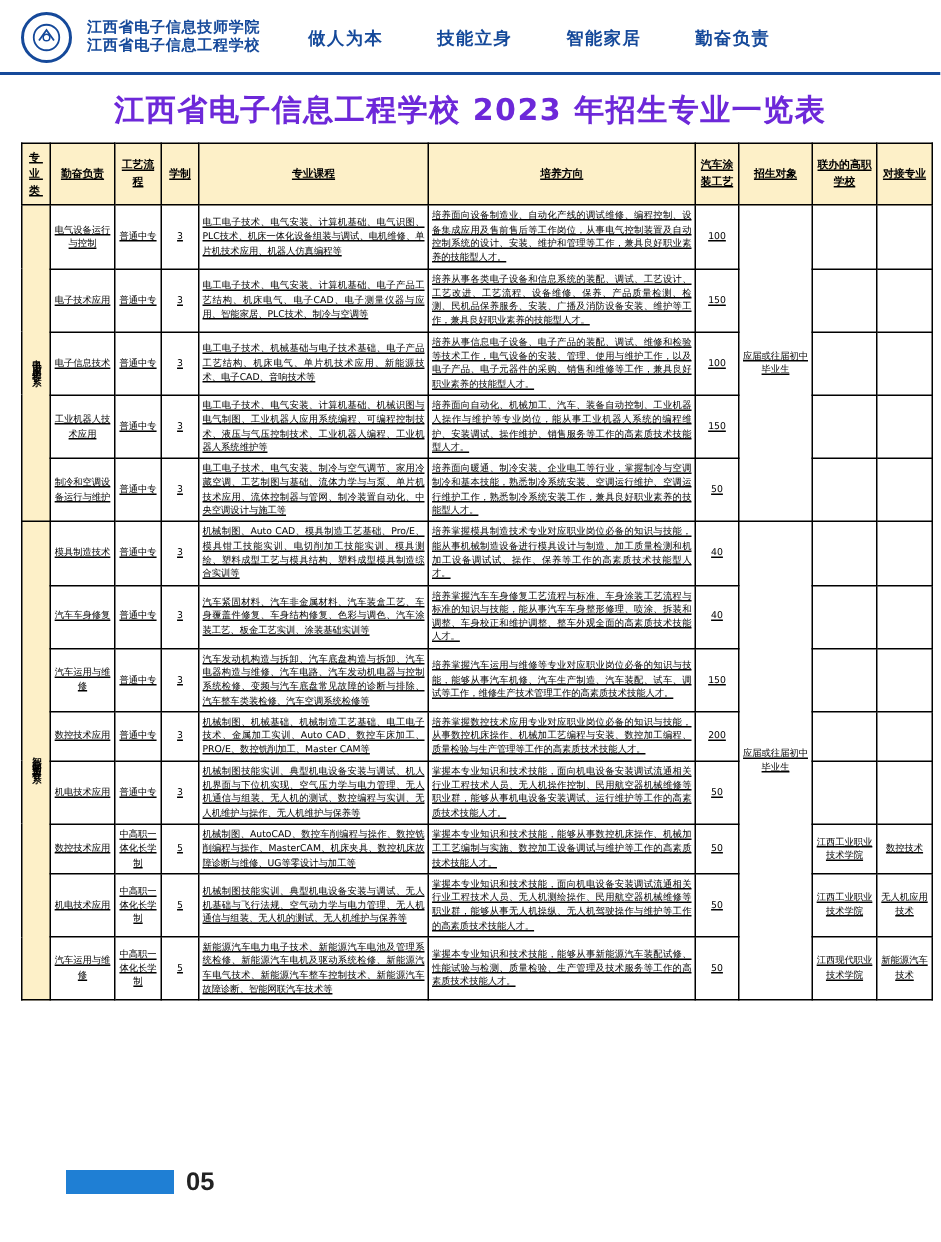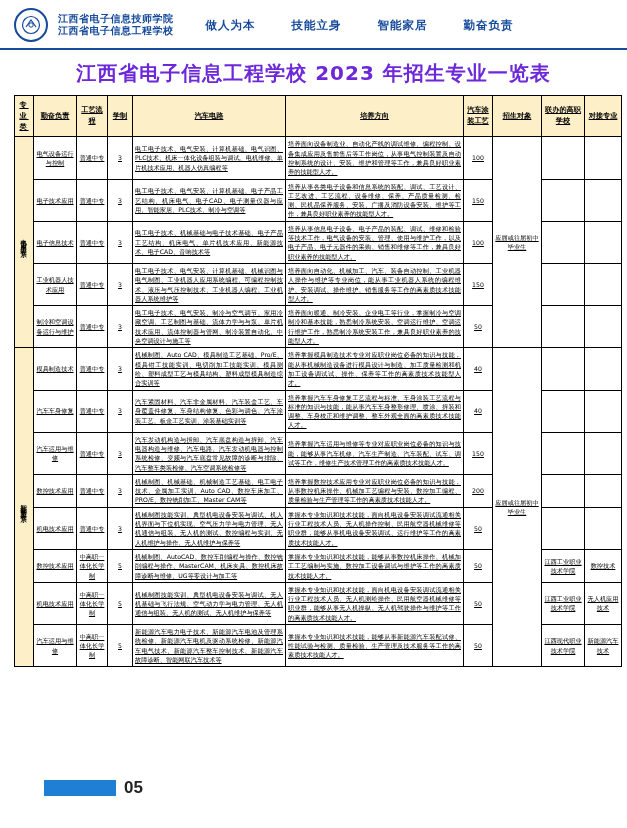"汽车电路" th.c-courses { text: 汽车电路 -> 专业课程 }
